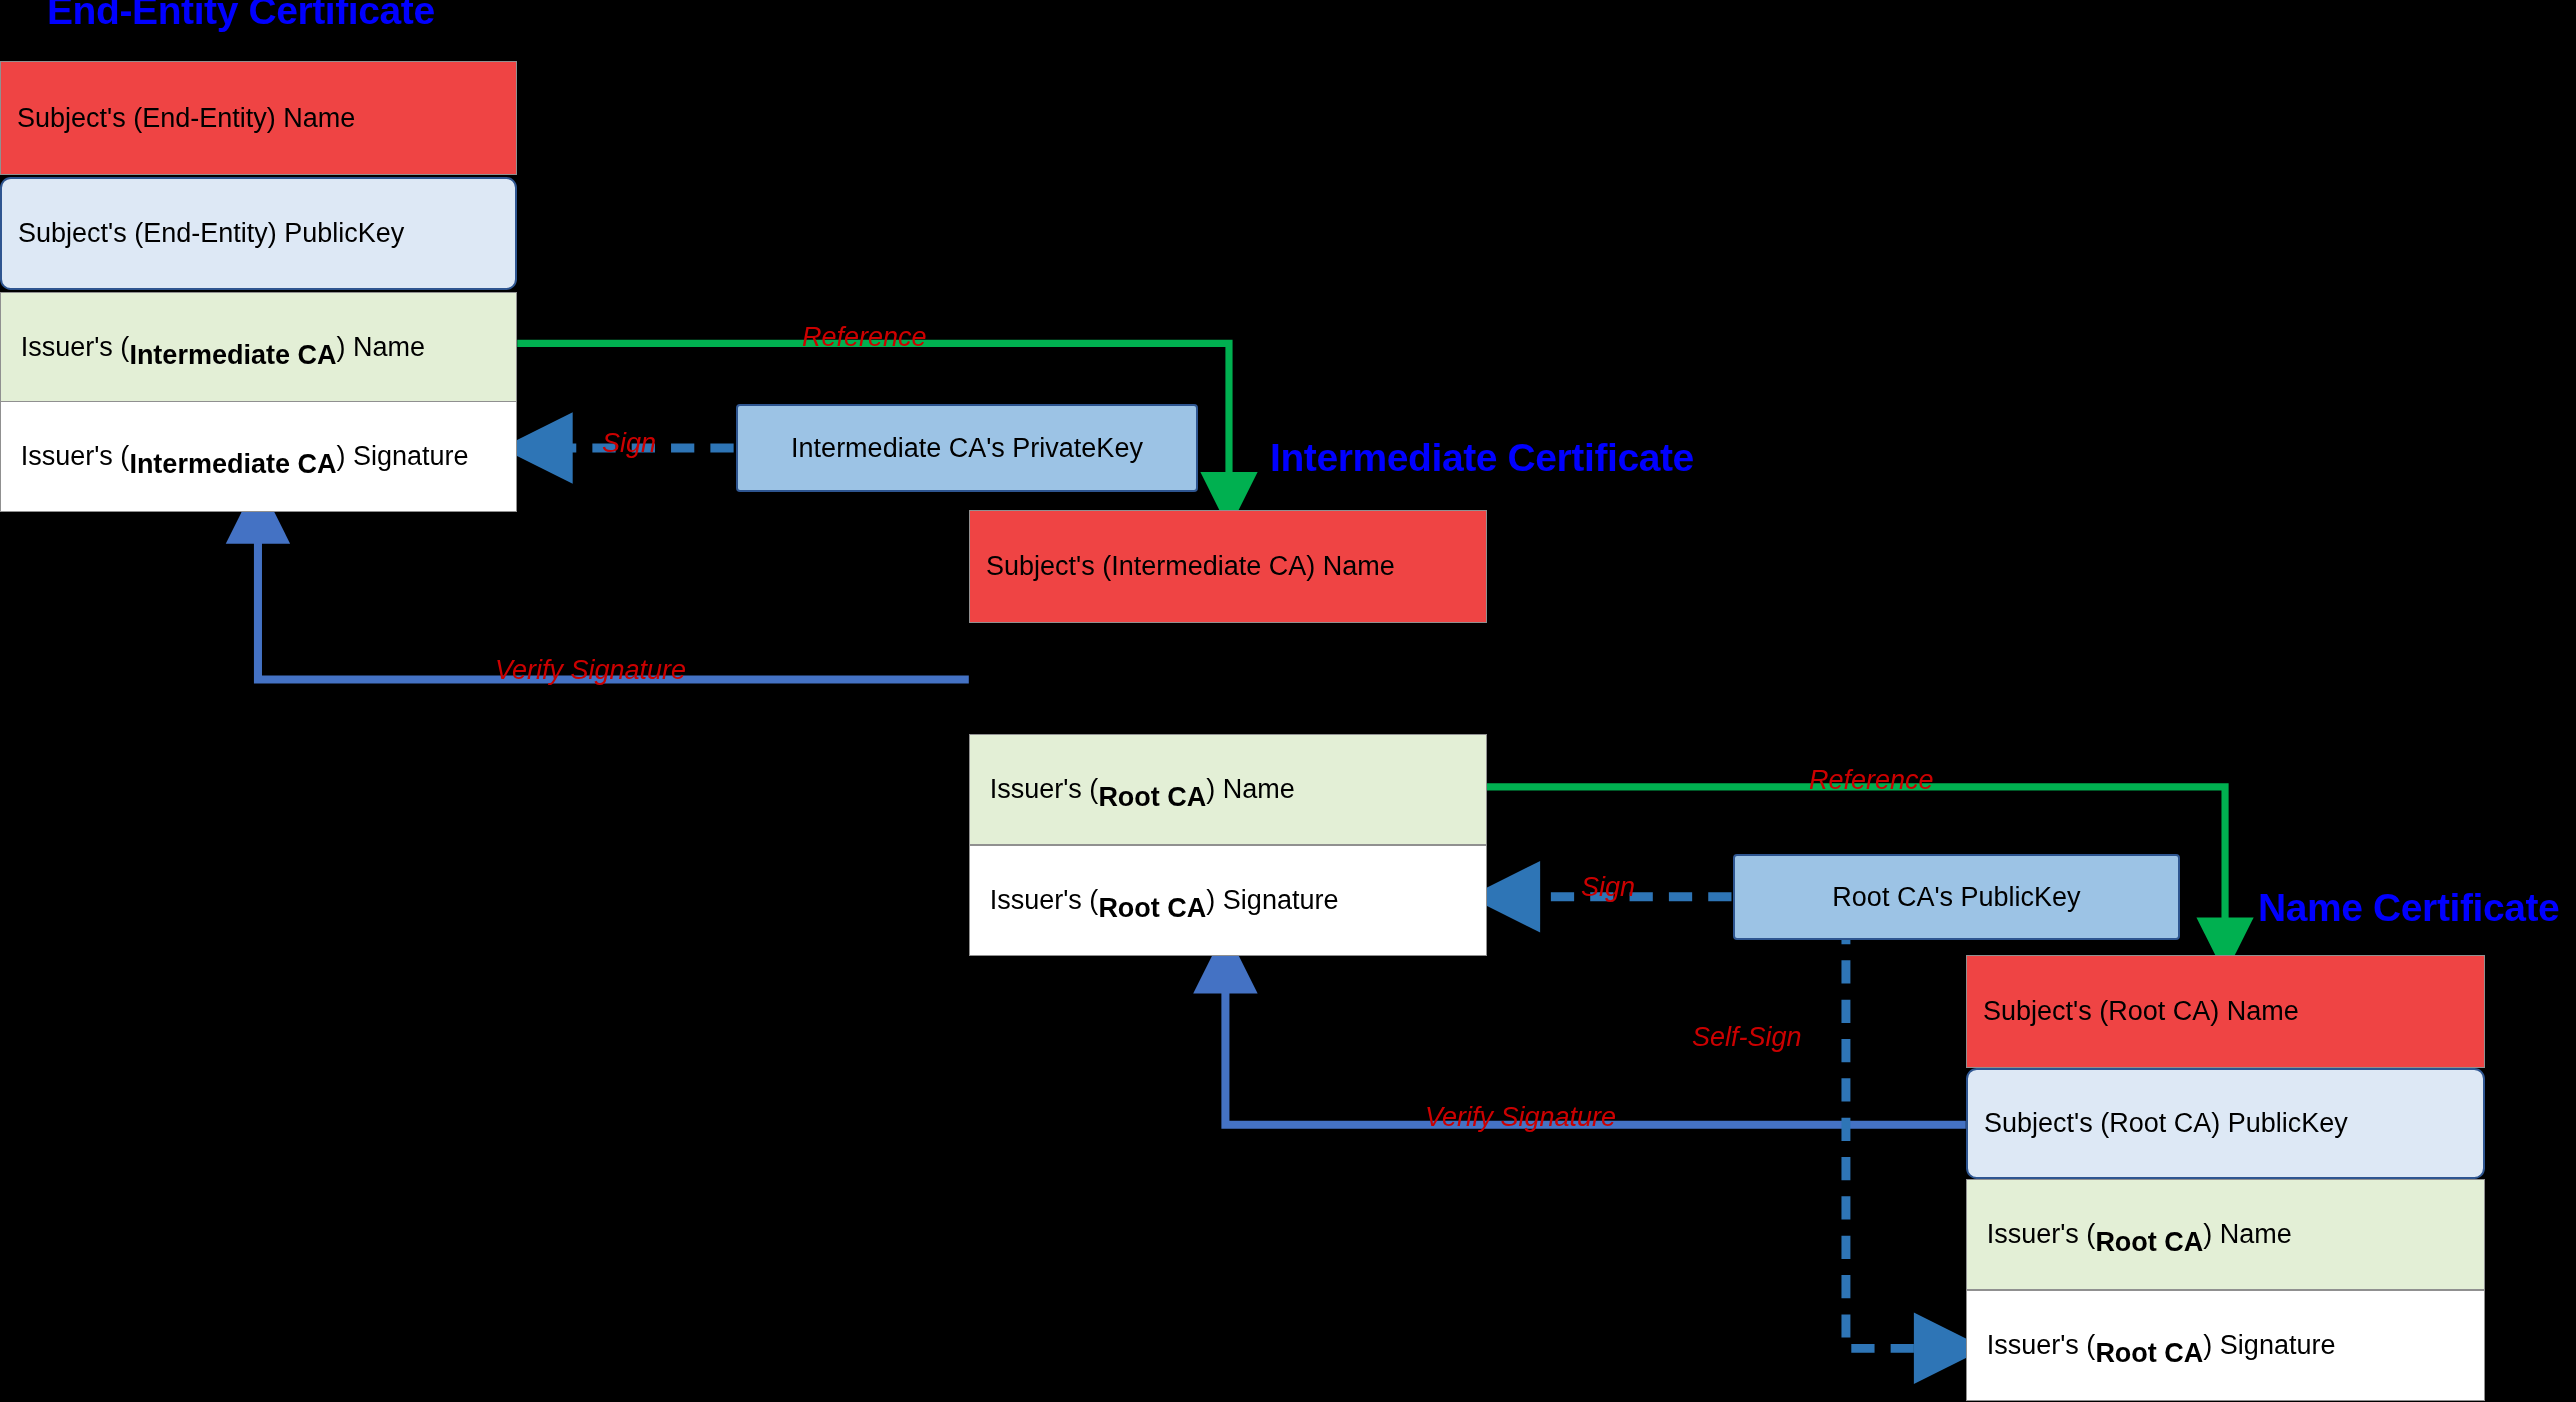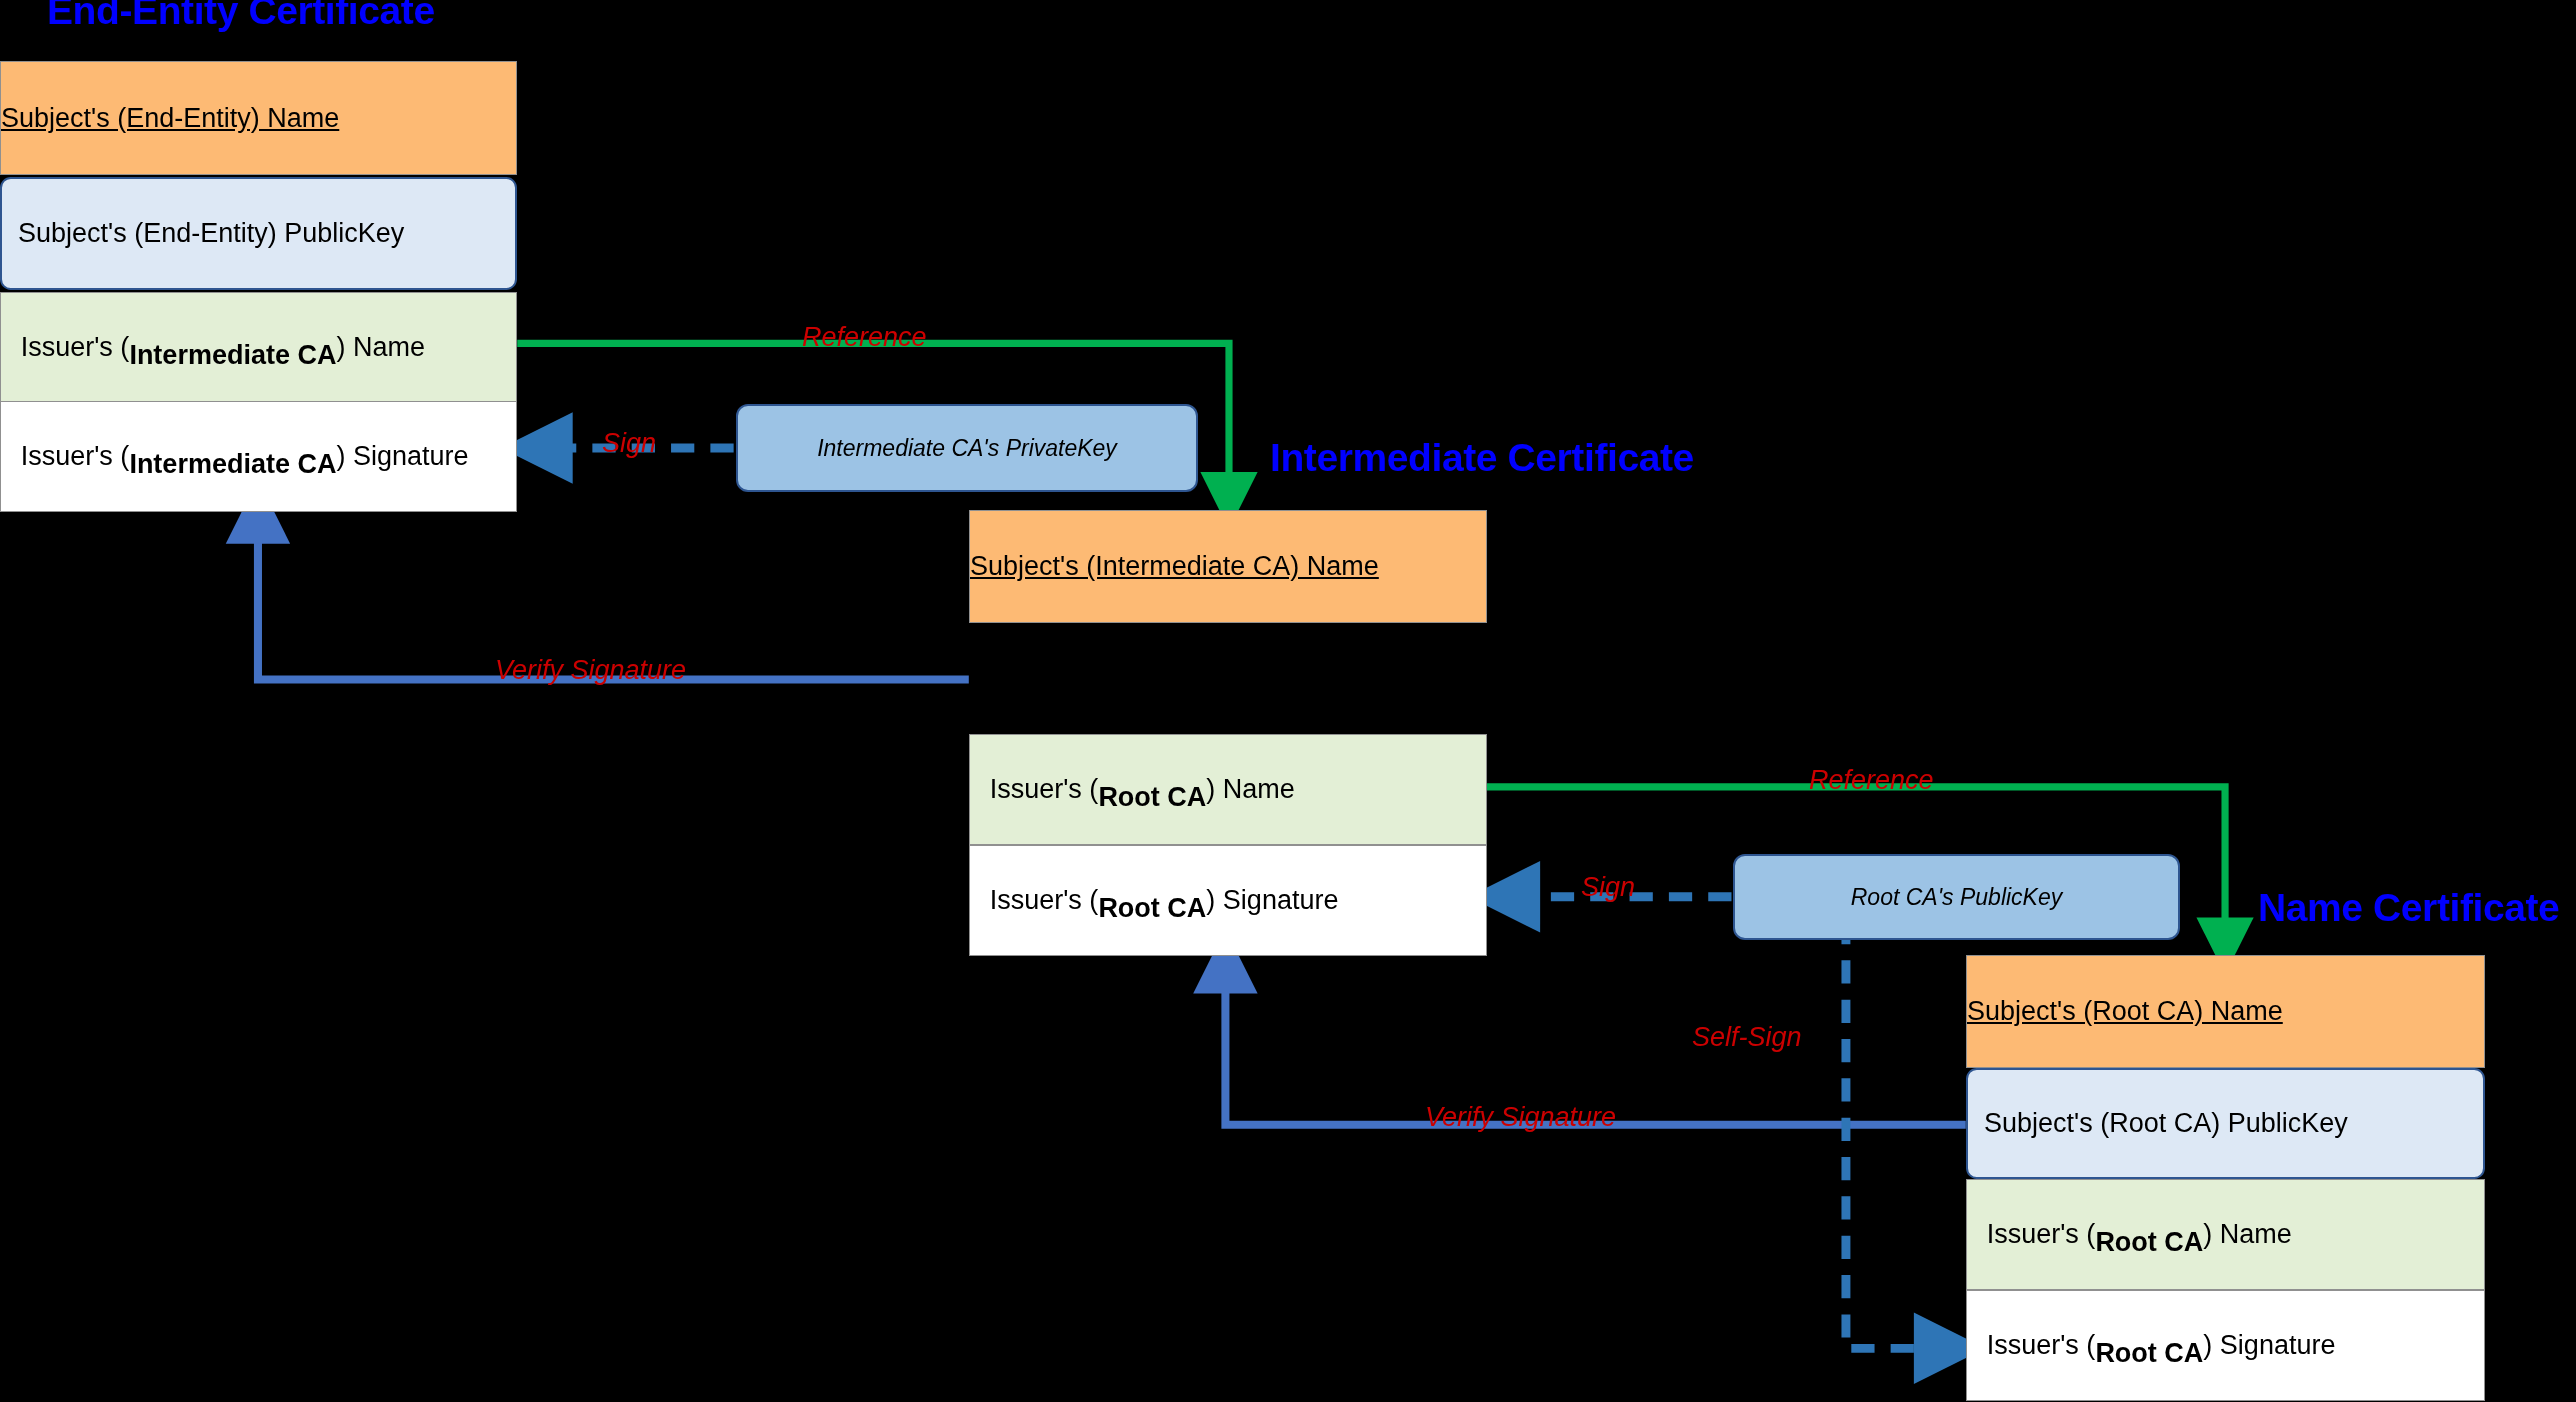"Subject's (End-Entity) Name" .row-subject-name { background: #fdba74 -> #ef4444; padding-left: none -> 16px; text-decoration: underline -> none }
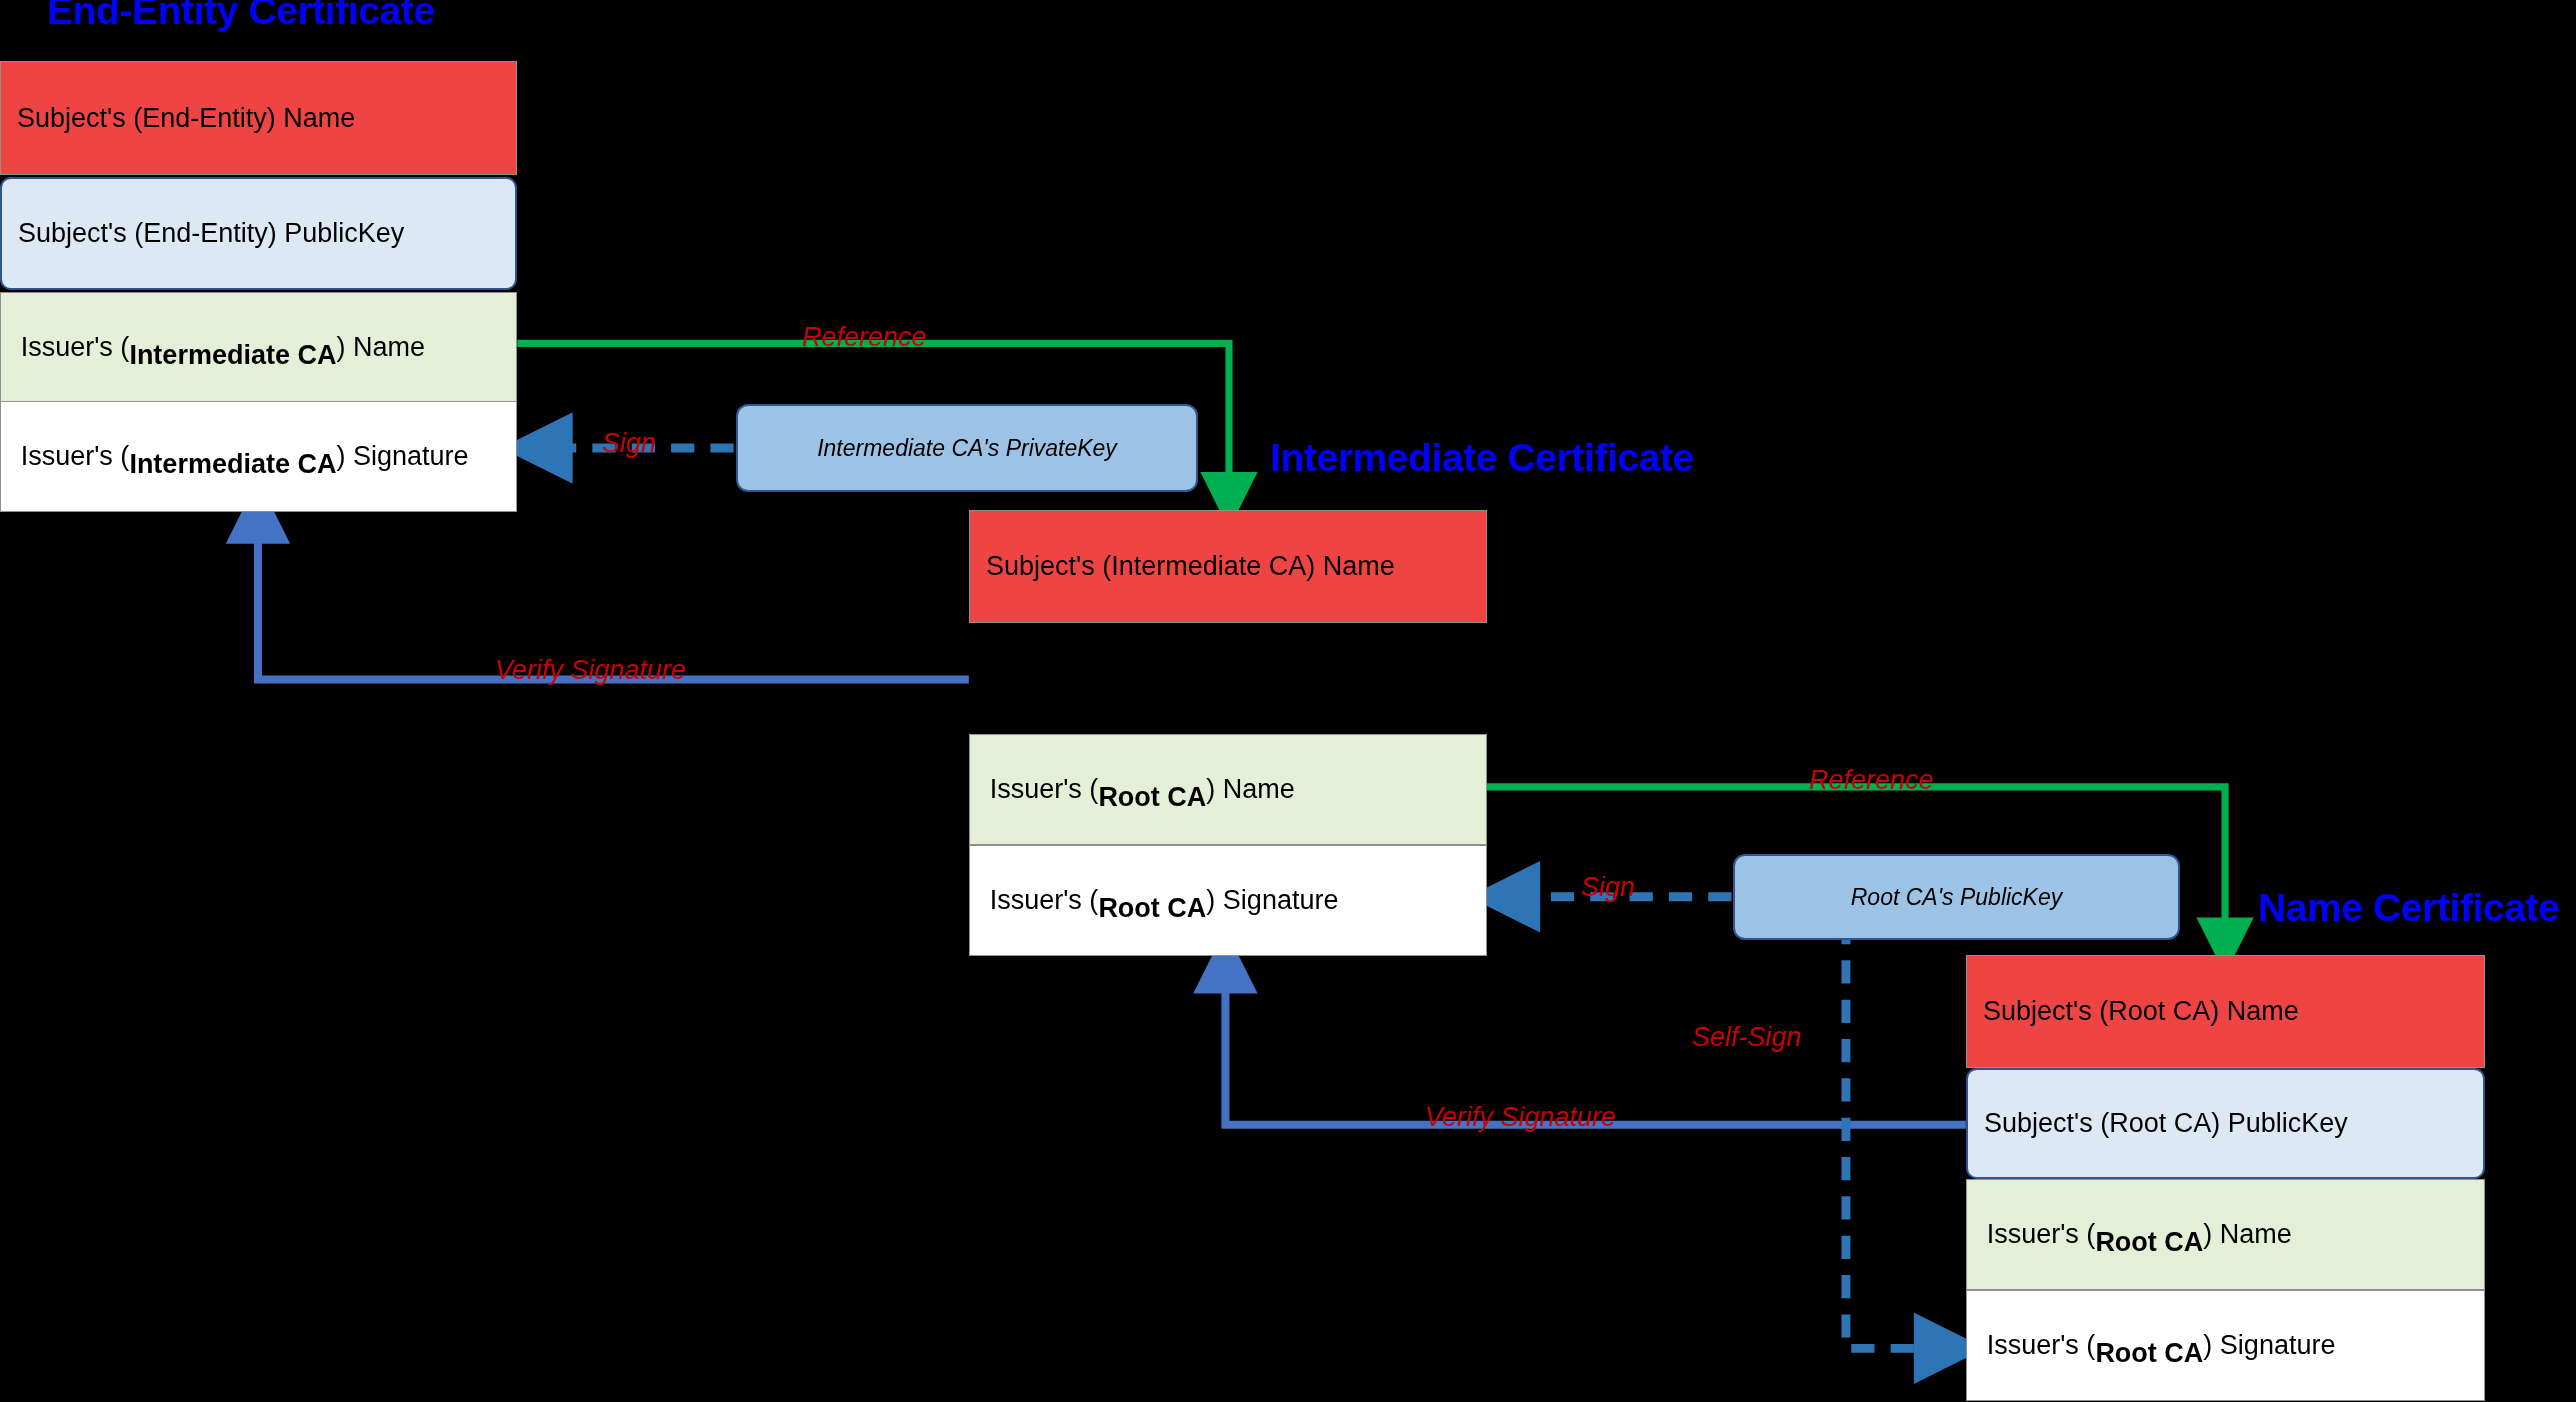"Intermediate CA's PrivateKey" .privkey { border-radius: 12px -> 4px; font-size: 23px -> 27px; font-style: italic -> none }
